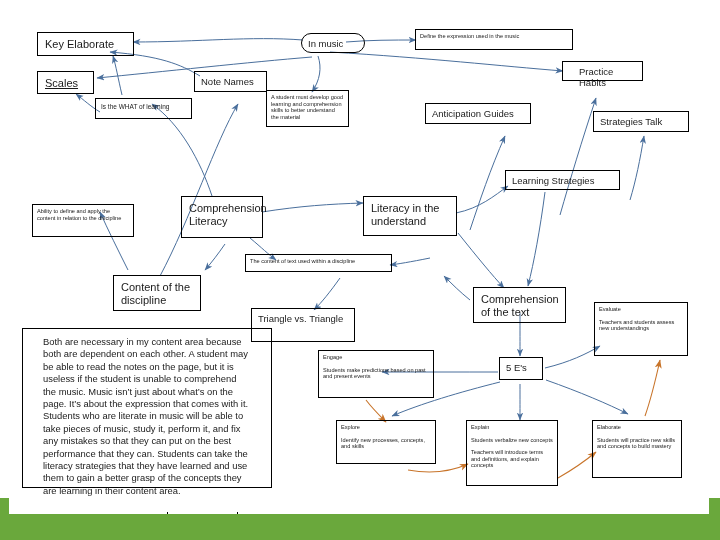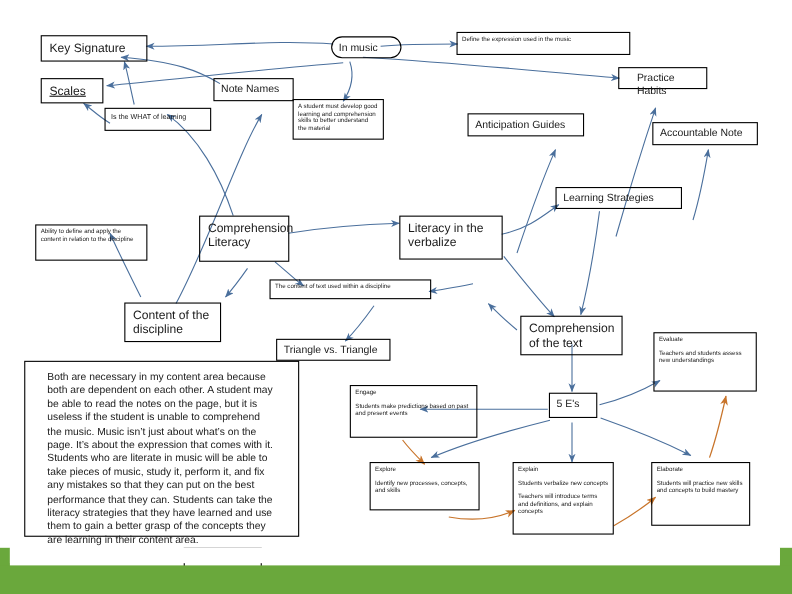"Key Signature" span.title { text: Signature -> Elaborate }
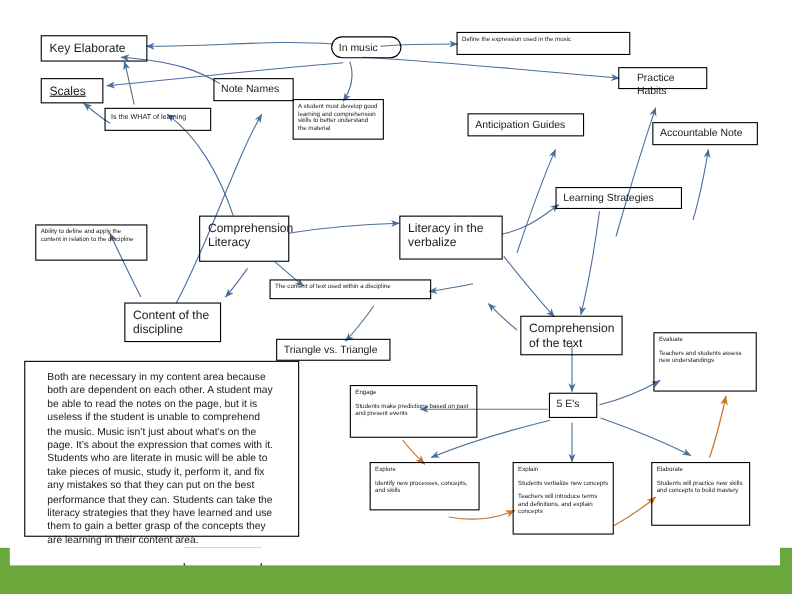"Accountable Note" span.title { text: Accountable Note -> Strategies Talk }
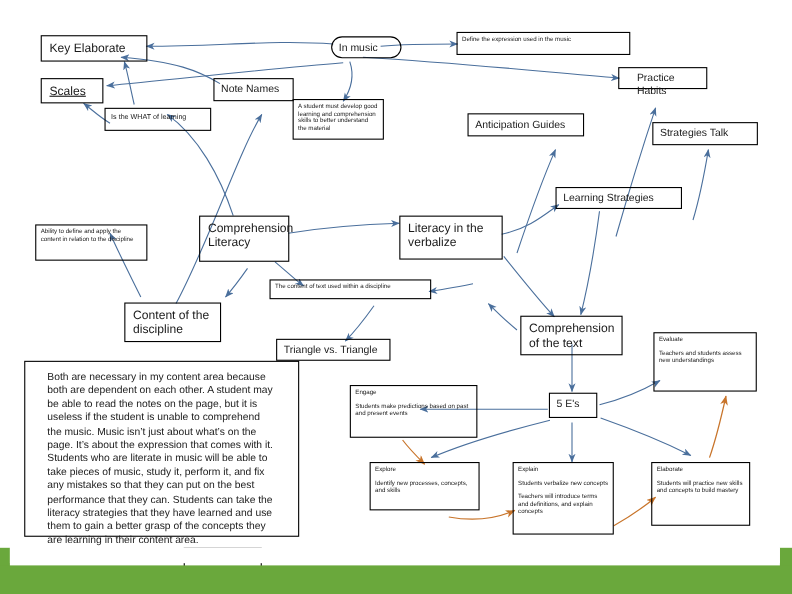"Literacy in the verbalize" span.title { text: verbalize -> understand }
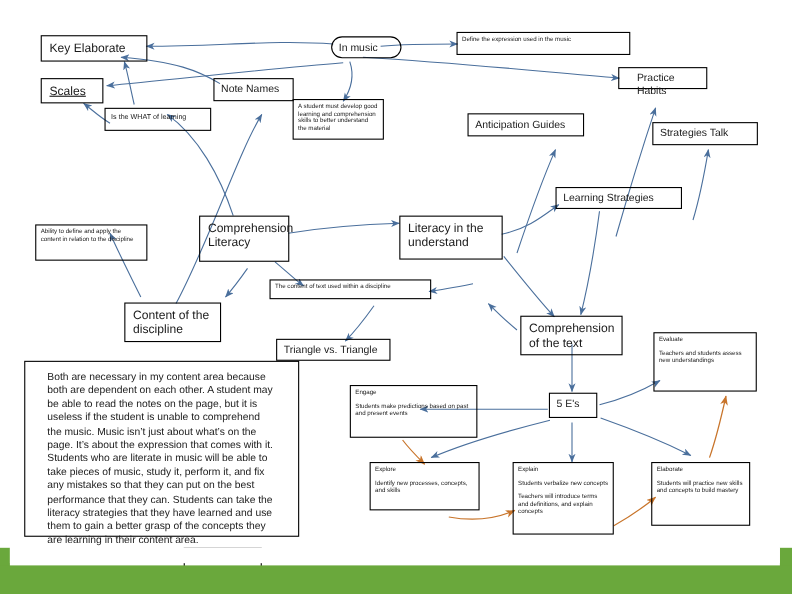"Triangle vs. Triangle" div.node { height: 20px -> 34px }
